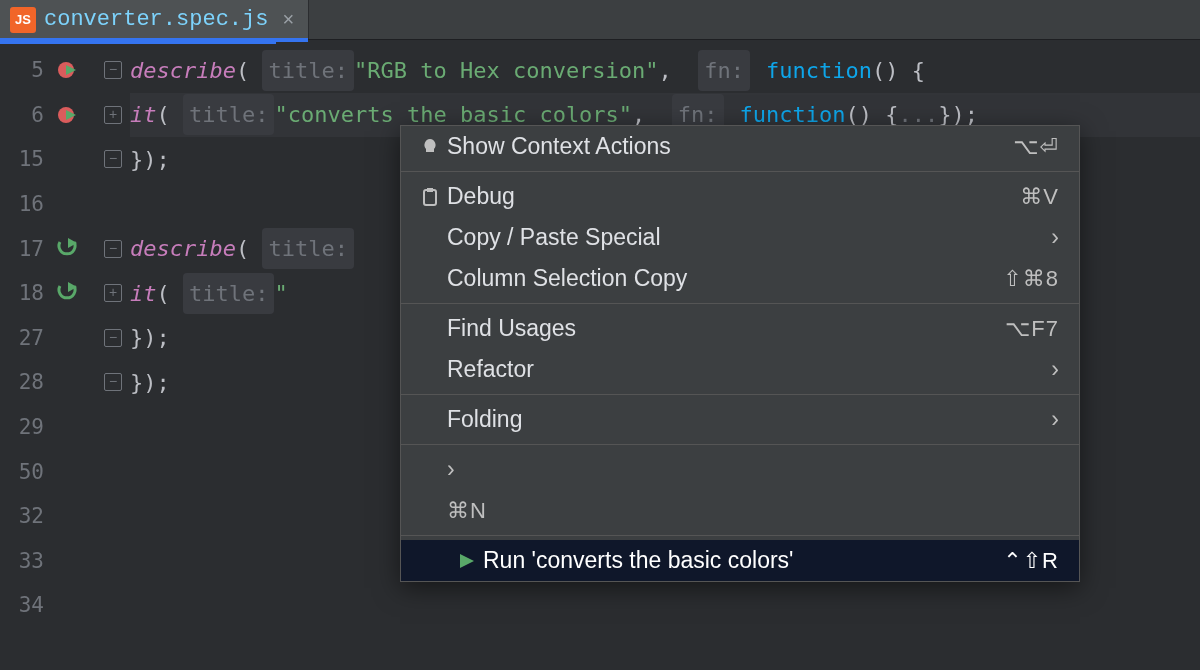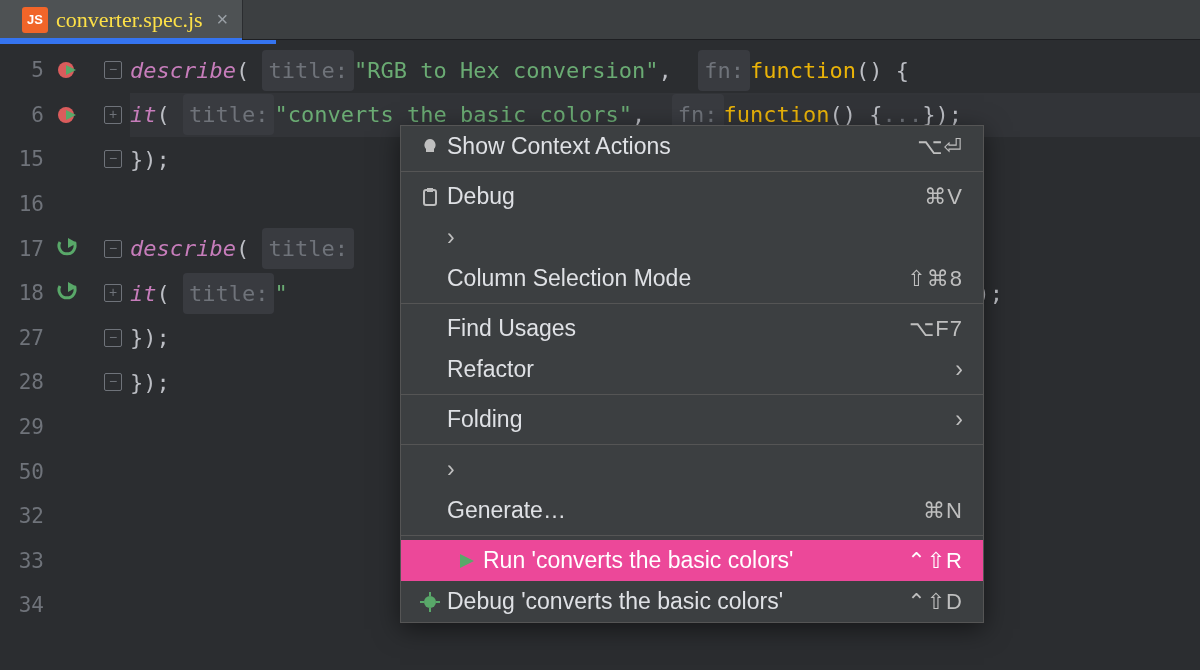"JS" .tab { padding: 0 14px 0 22px -> 0 14px 0 10px }
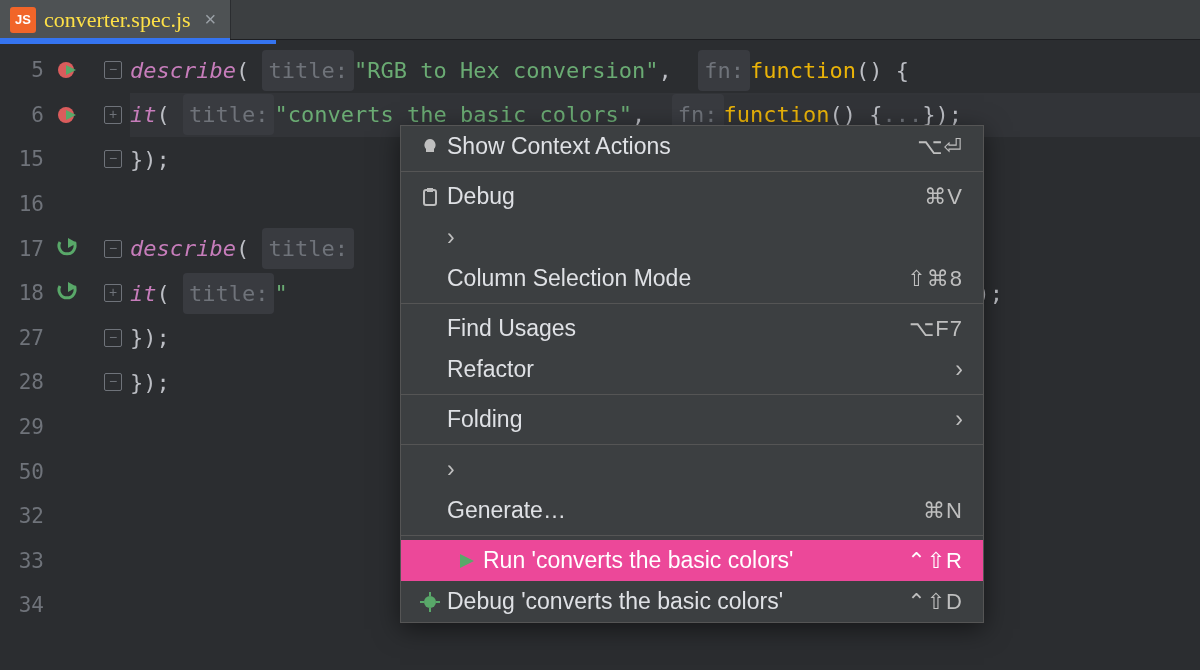"converter.spec.js" .tab-label { color: #fde047 -> #7dd3fc; font-family: Liberation Serif, serif -> Liberation Mono, monospace }
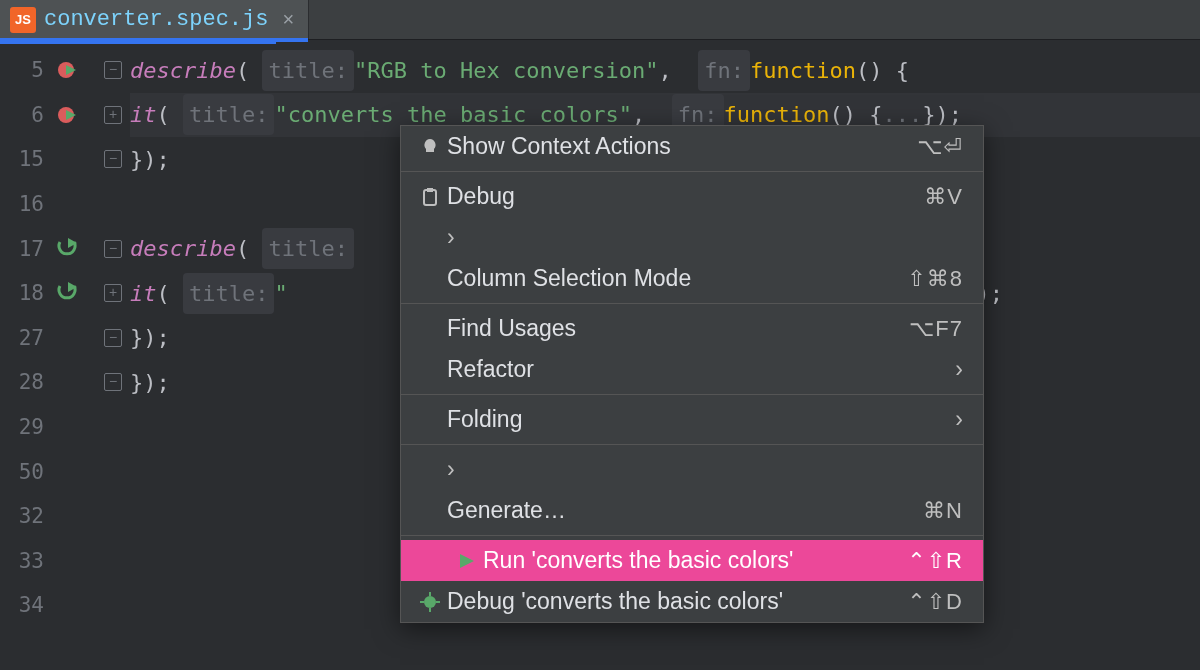"function" .tk-kw { color: #eab308 -> #0ea5e9; margin-left: none -> 16px }
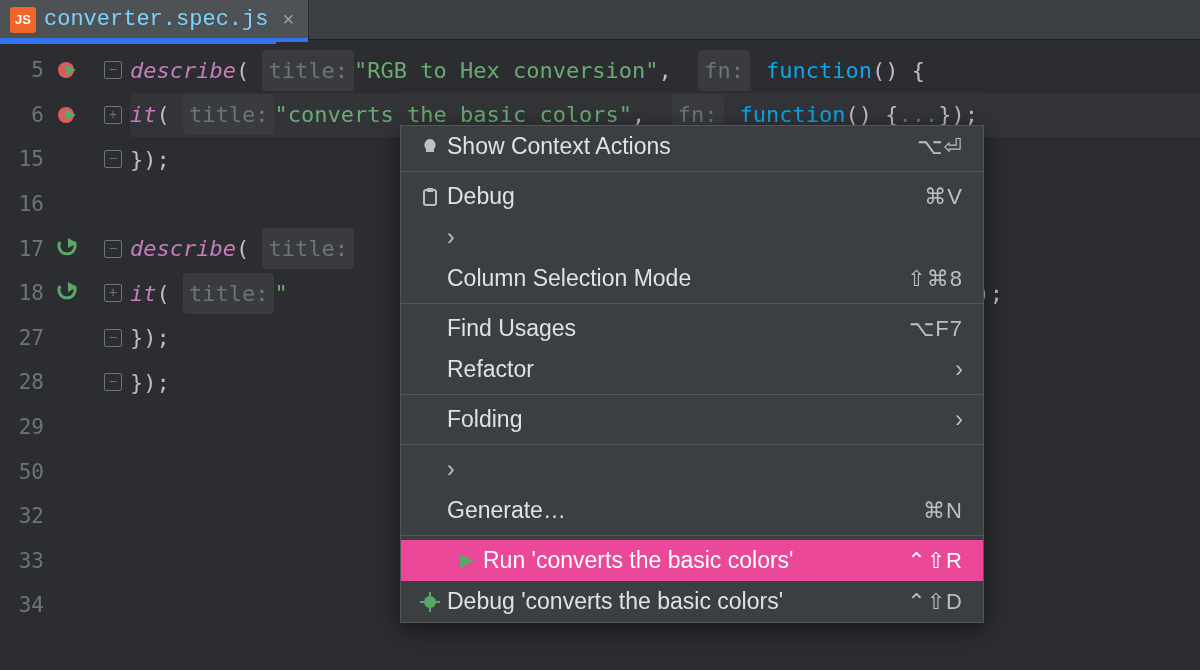"Show Context Actions" .menu { width: 584px -> 680px }
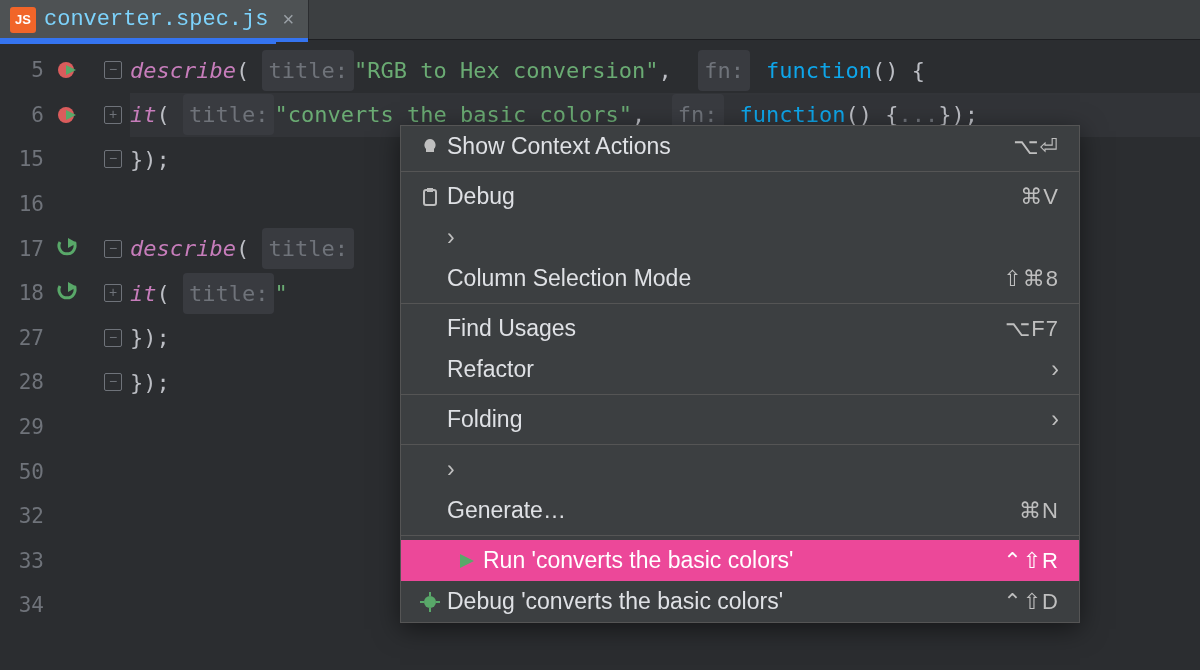"Copy / Paste Special" span.label { html: none -> <span>Copy / Paste Special</span> }
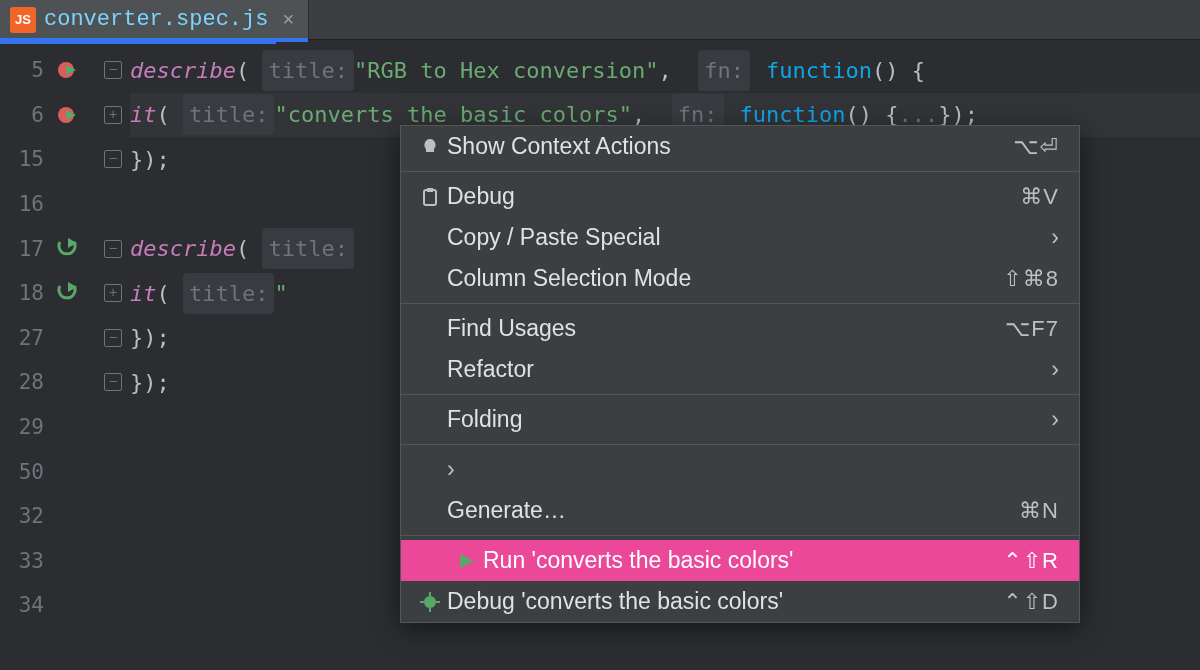"Column Selection Mode" span.label { text: Mode -> Copy }
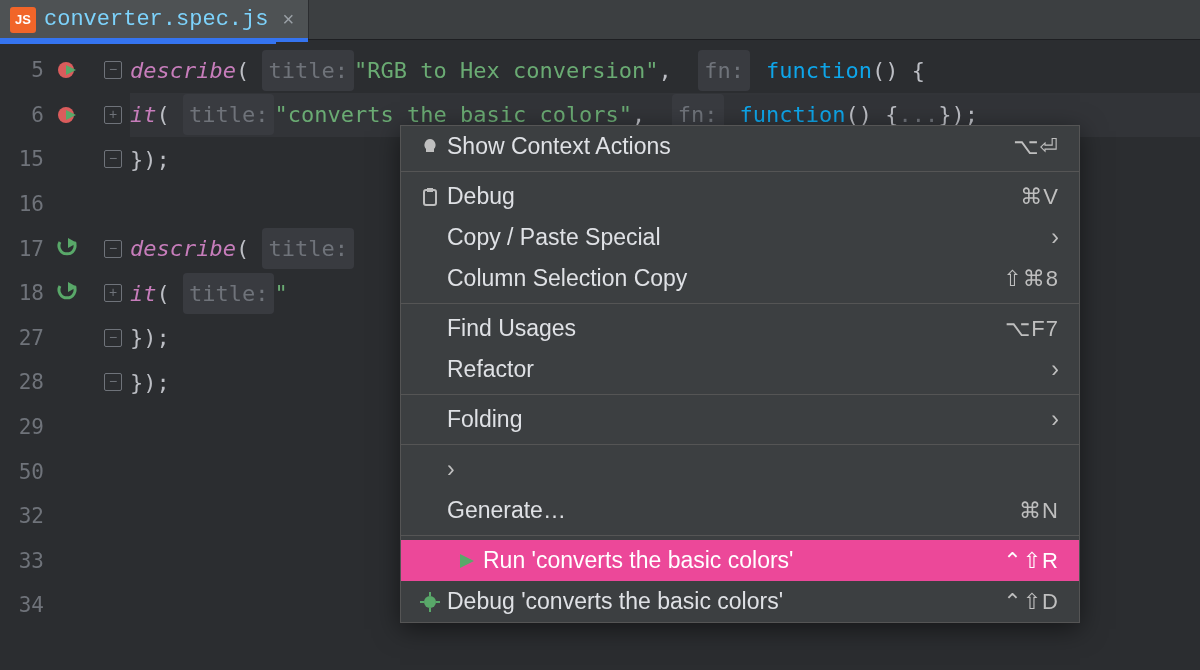"Generate…" span.label { html: <span>Generate…</span> -> none }
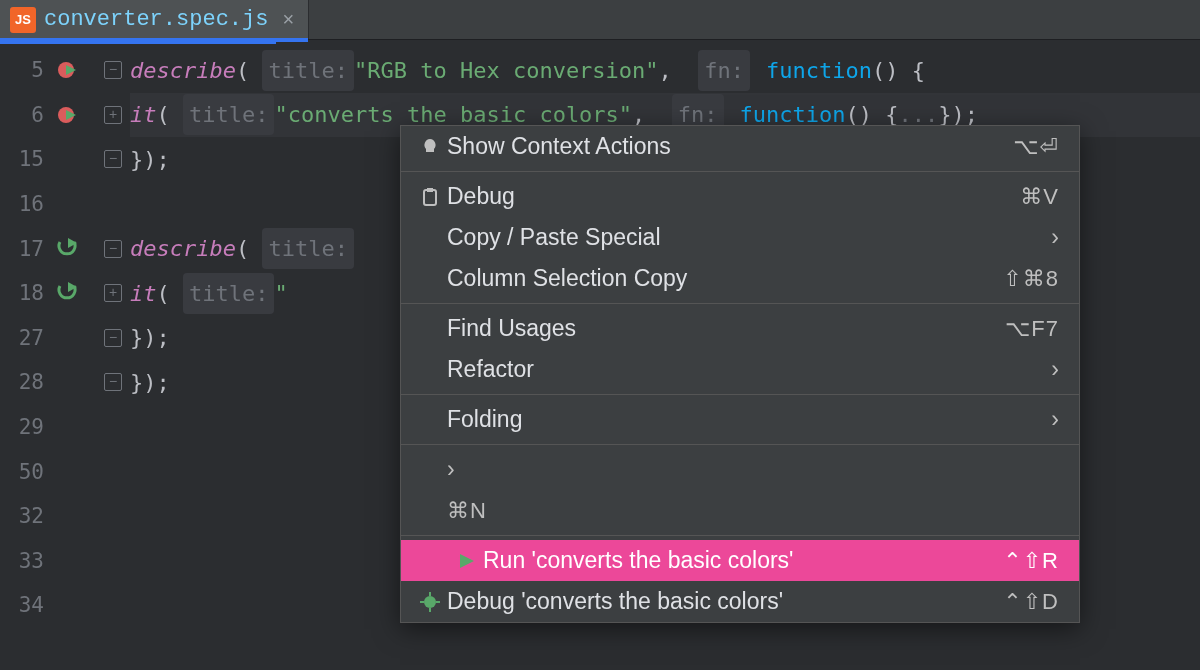"Run 'converts the basic colors'" .mi.selected { background: #ec4899 -> #0f172a }
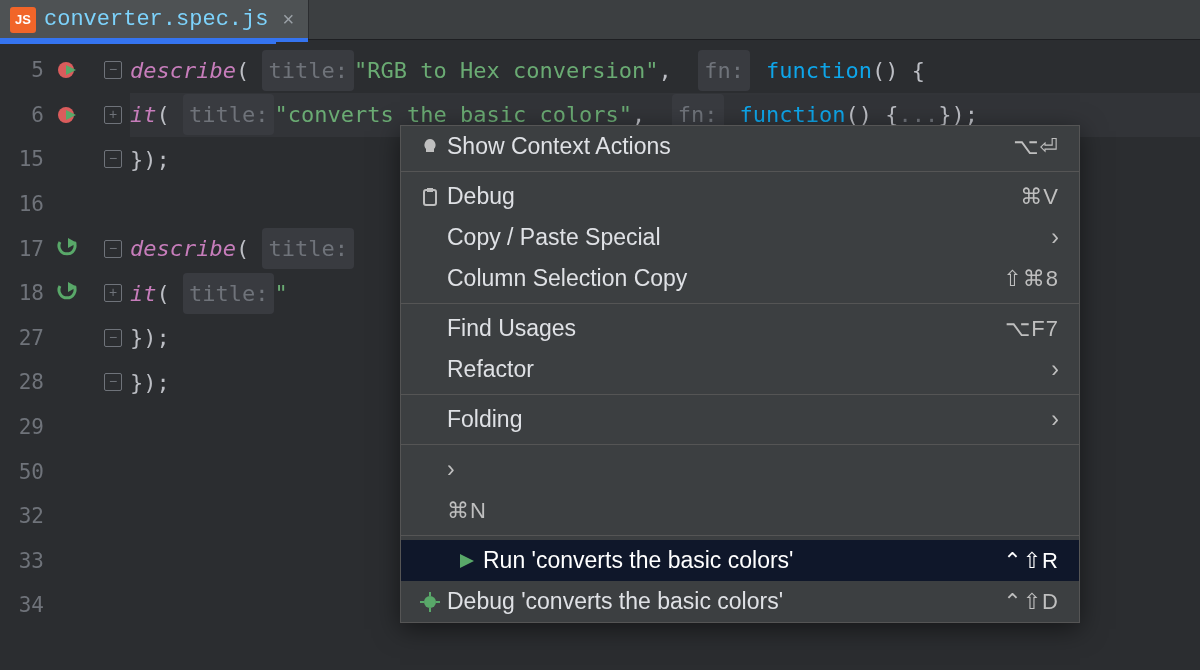"Debug 'converts the basic colors'" div.mi { html: <div> <span> <svg> <circle></circle> <line></line> <line></line> <line></line> <line></line> </svg> </span> <span>Debug 'converts the basic colors'</span> <span>⌃⇧D</span> </div> -> none }
